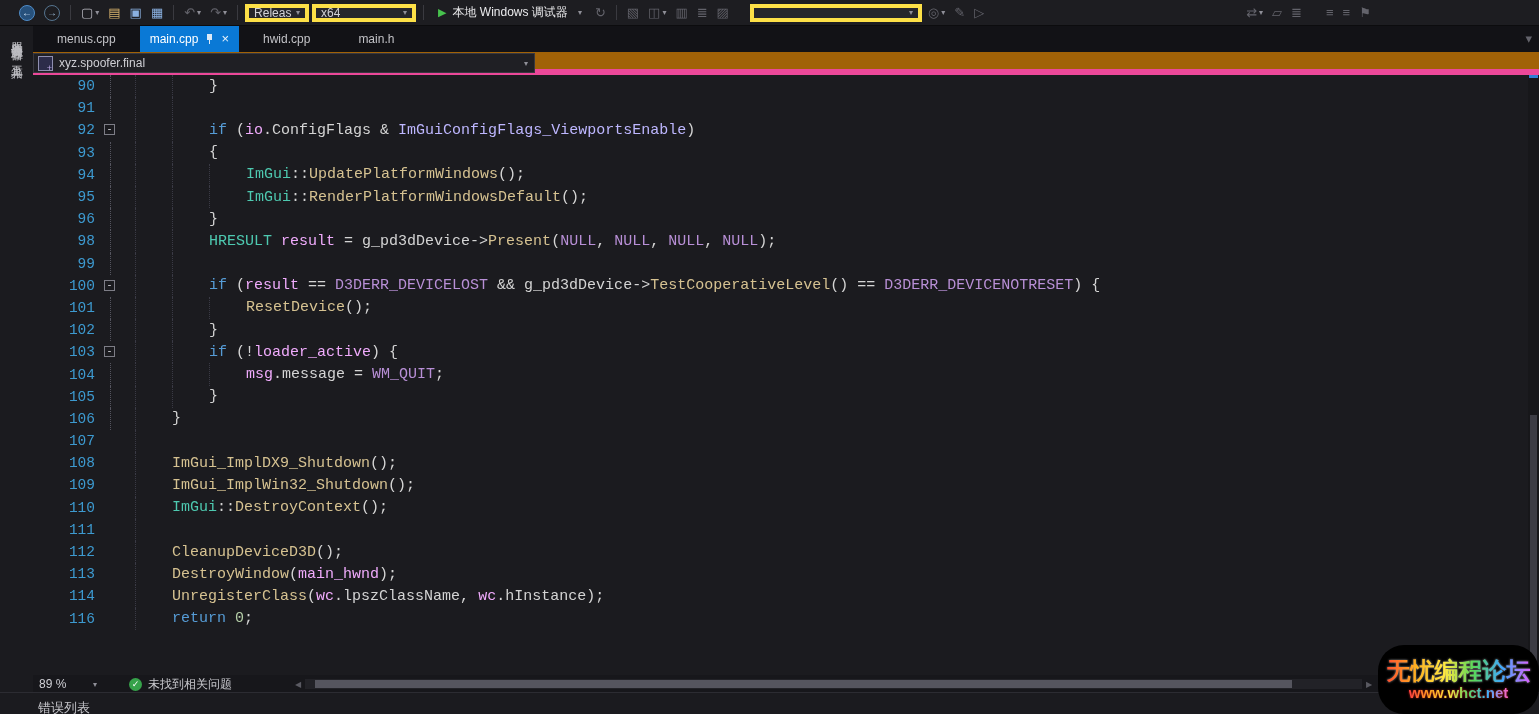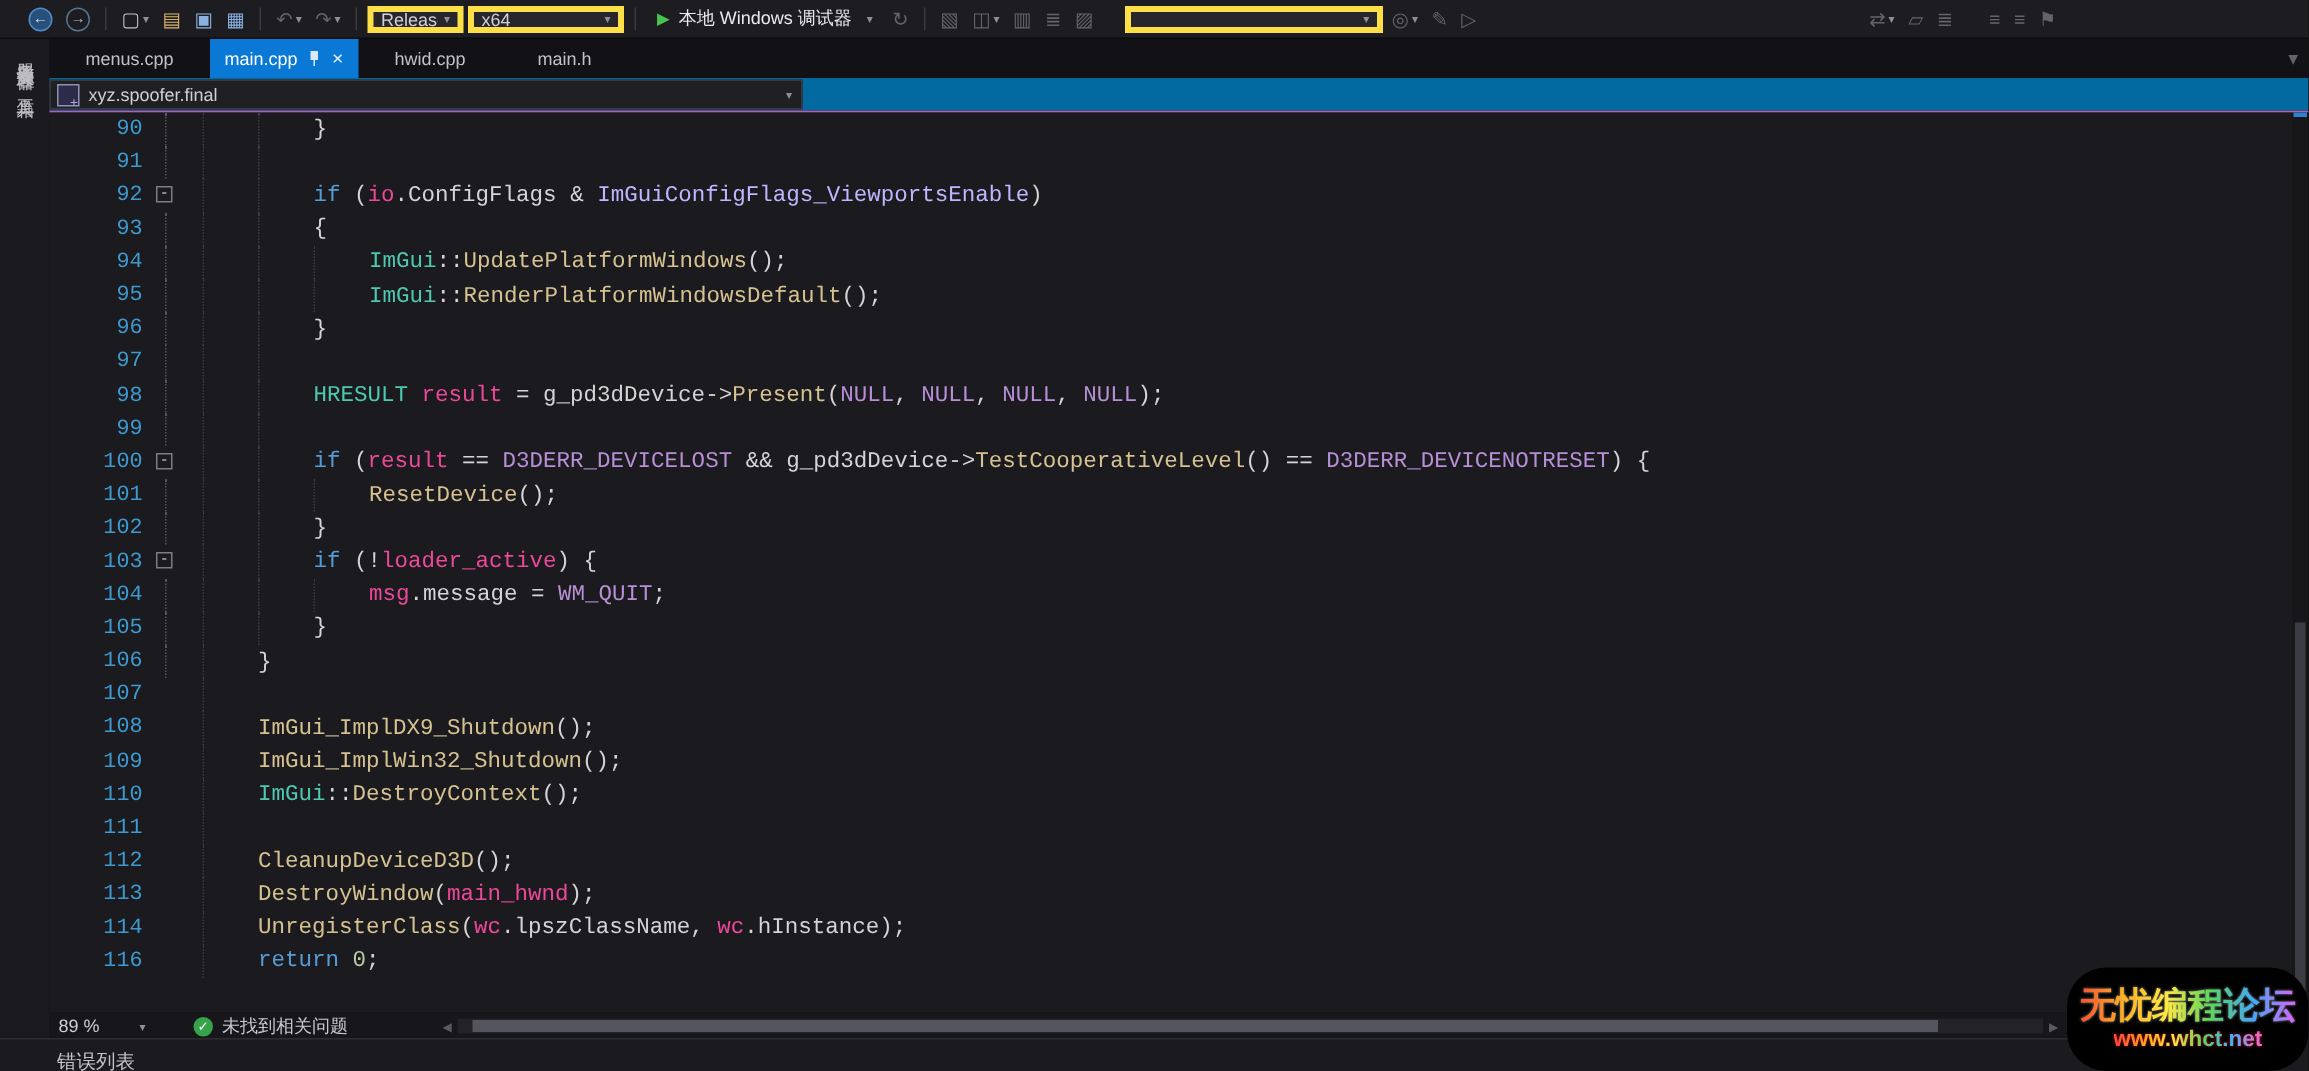"xyz.spoofer.final" .navbar { background: #0369a1 -> #a16207; border-bottom: 1px solid #ec4899 -> 6px solid #ec4899 }
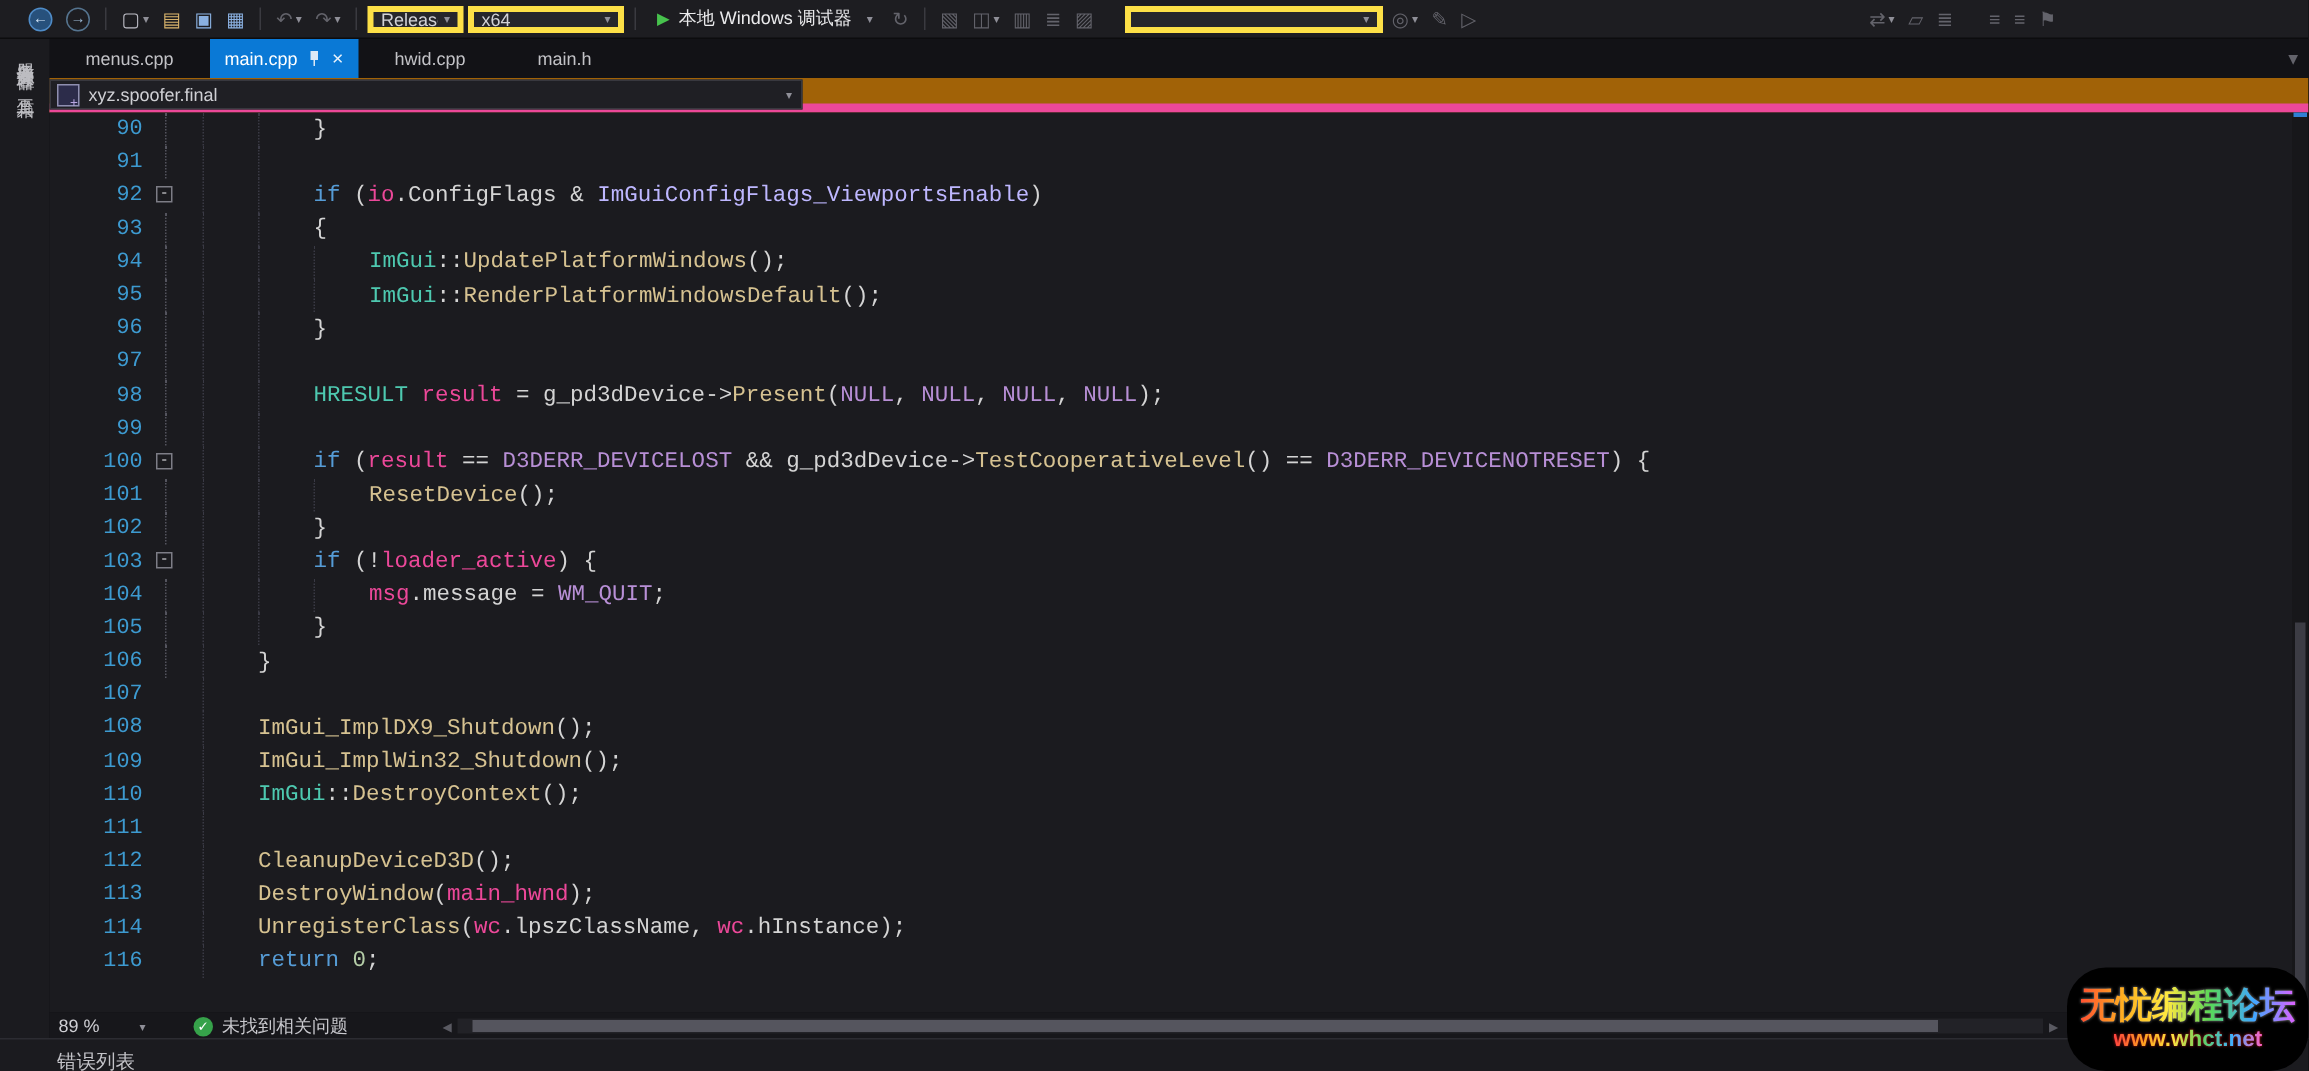"io" .t-v { color: #ec4899 -> #f0abfc }
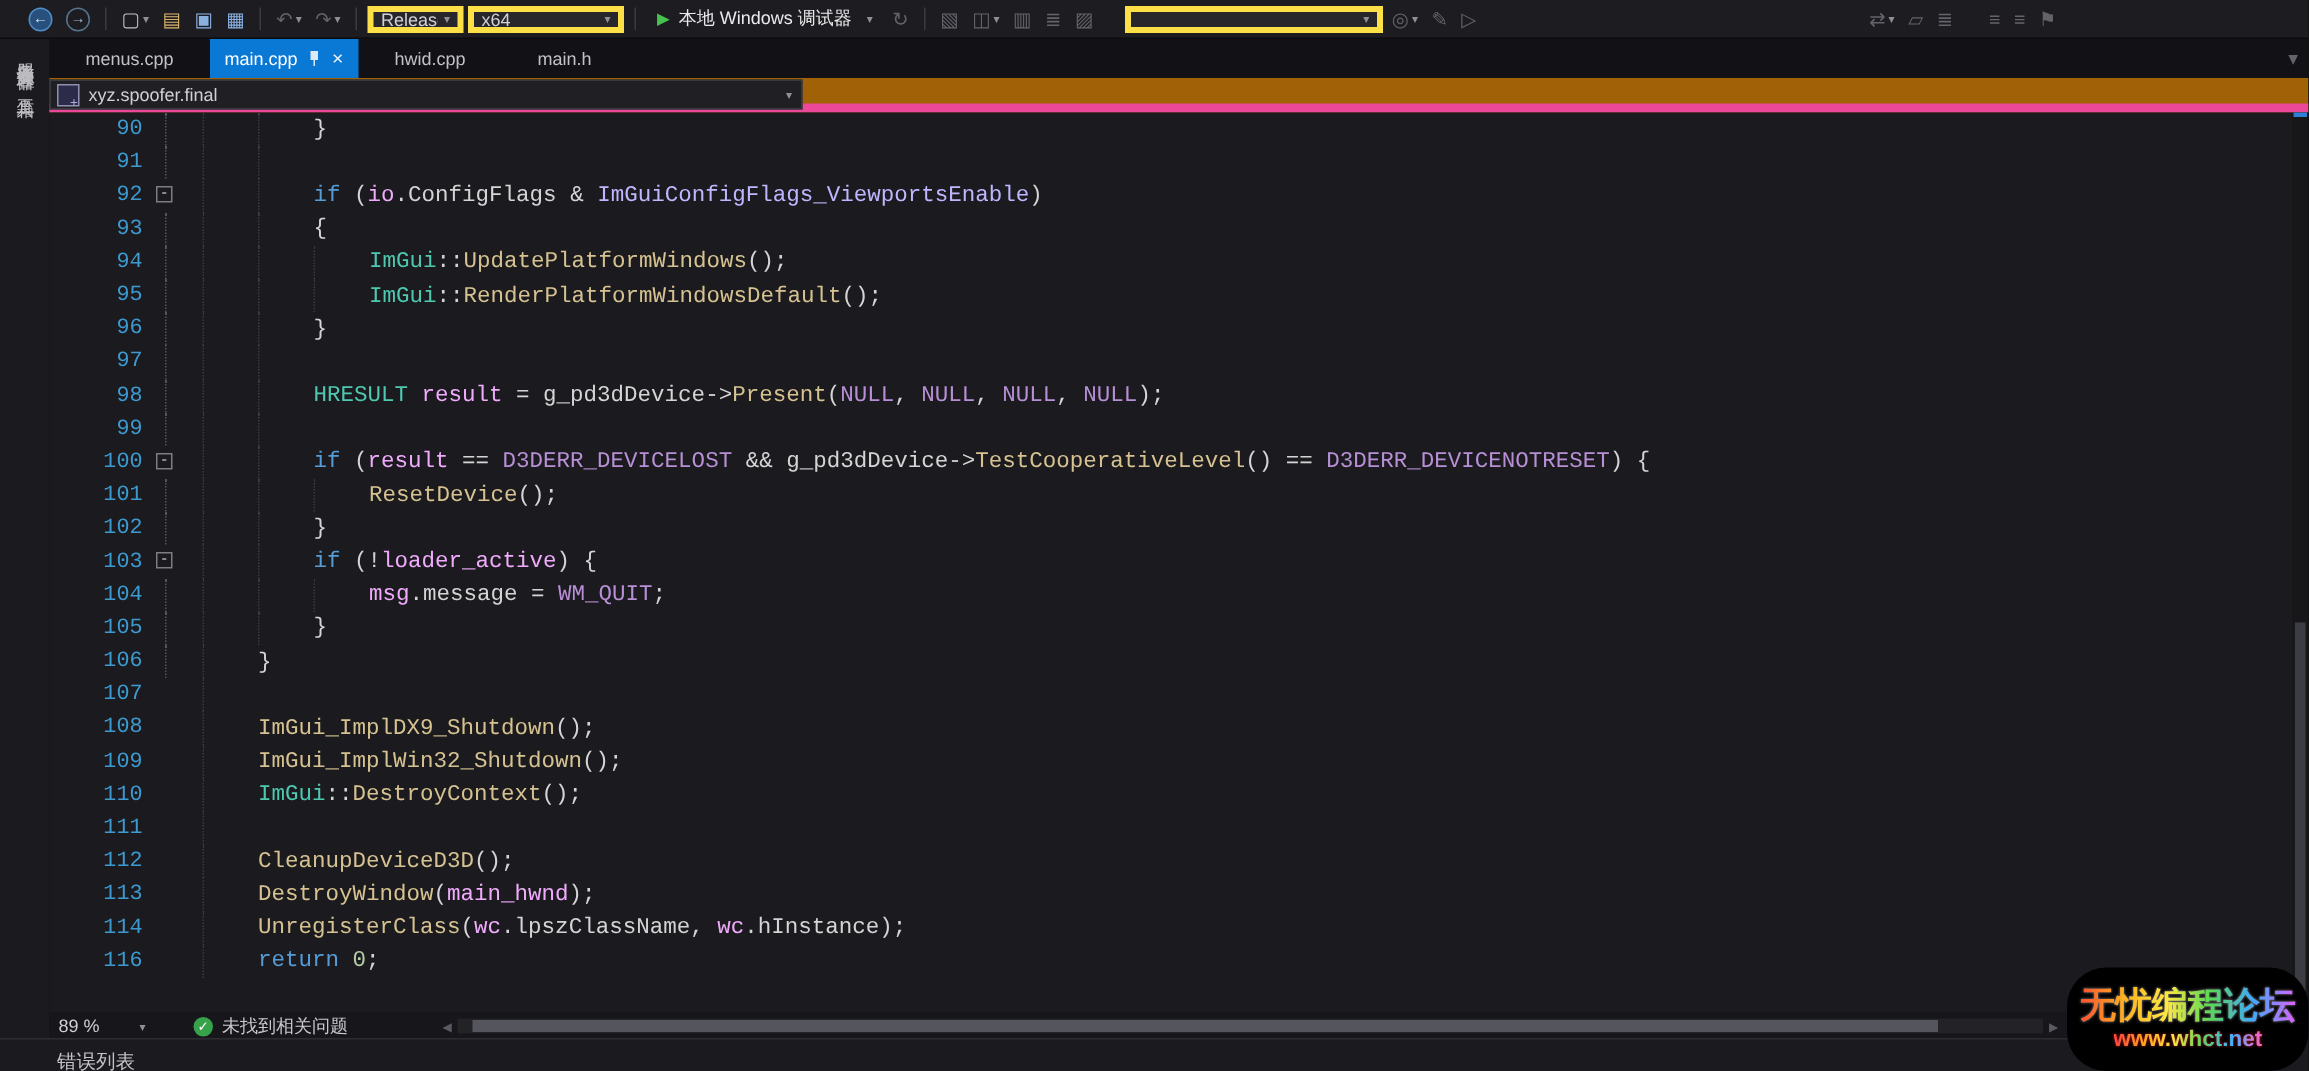"97" div.code-line { html: <div><div>97</div><div><div></div></div><div></div><div></div></div> -> none }
